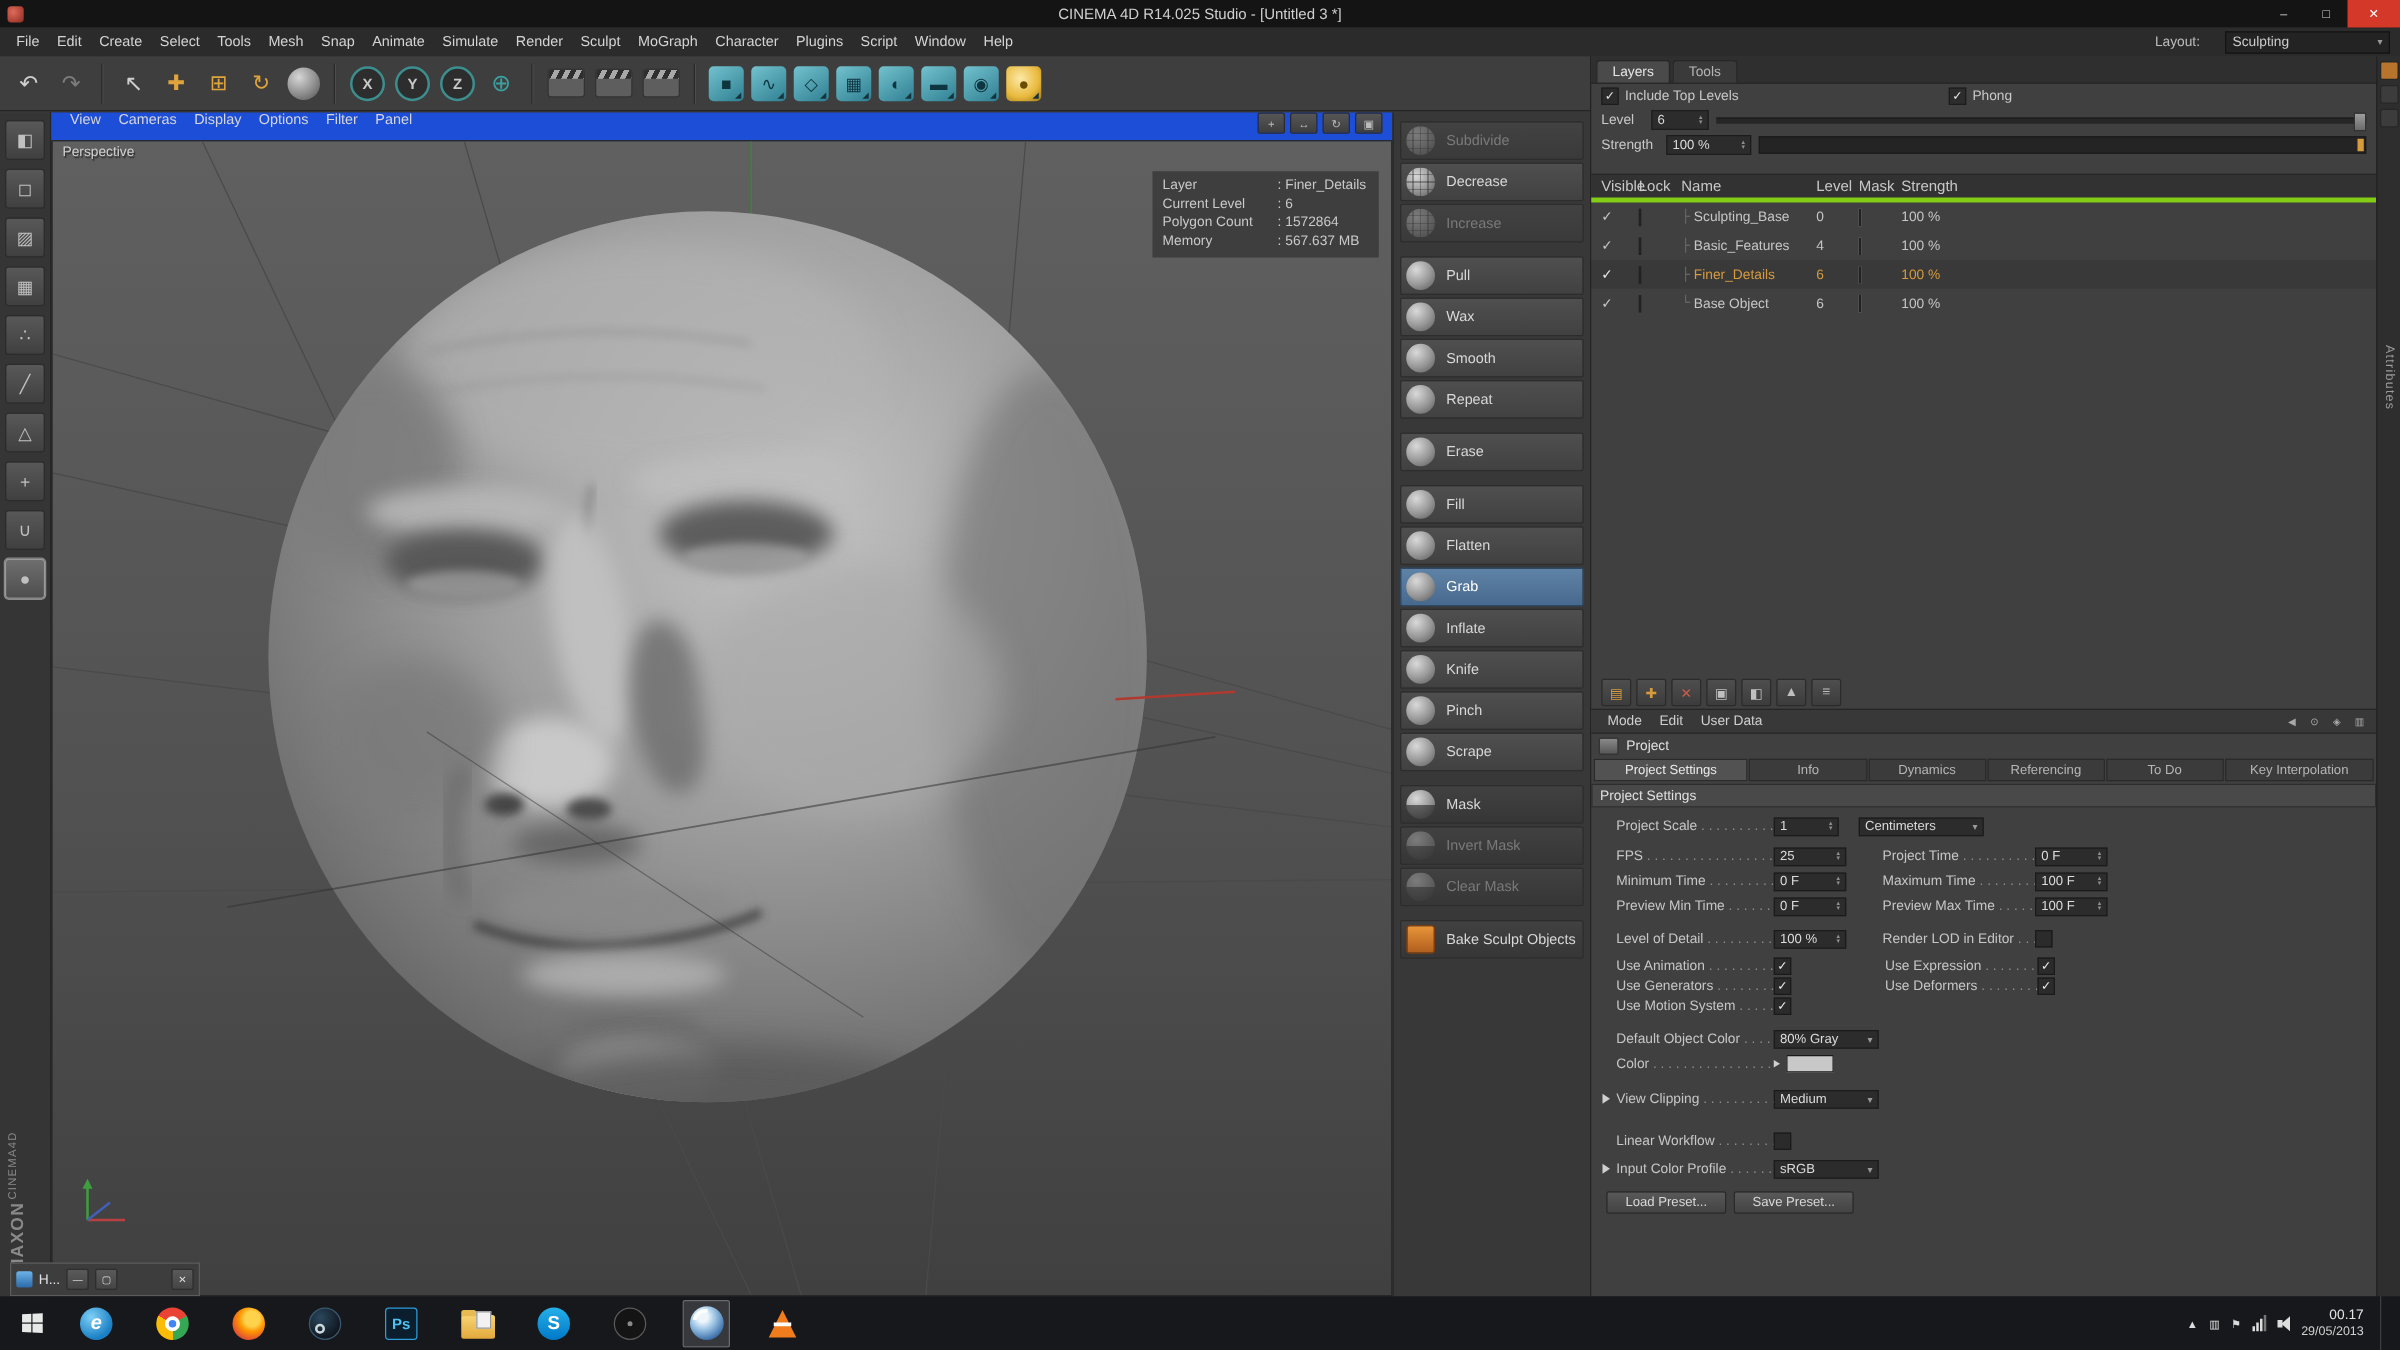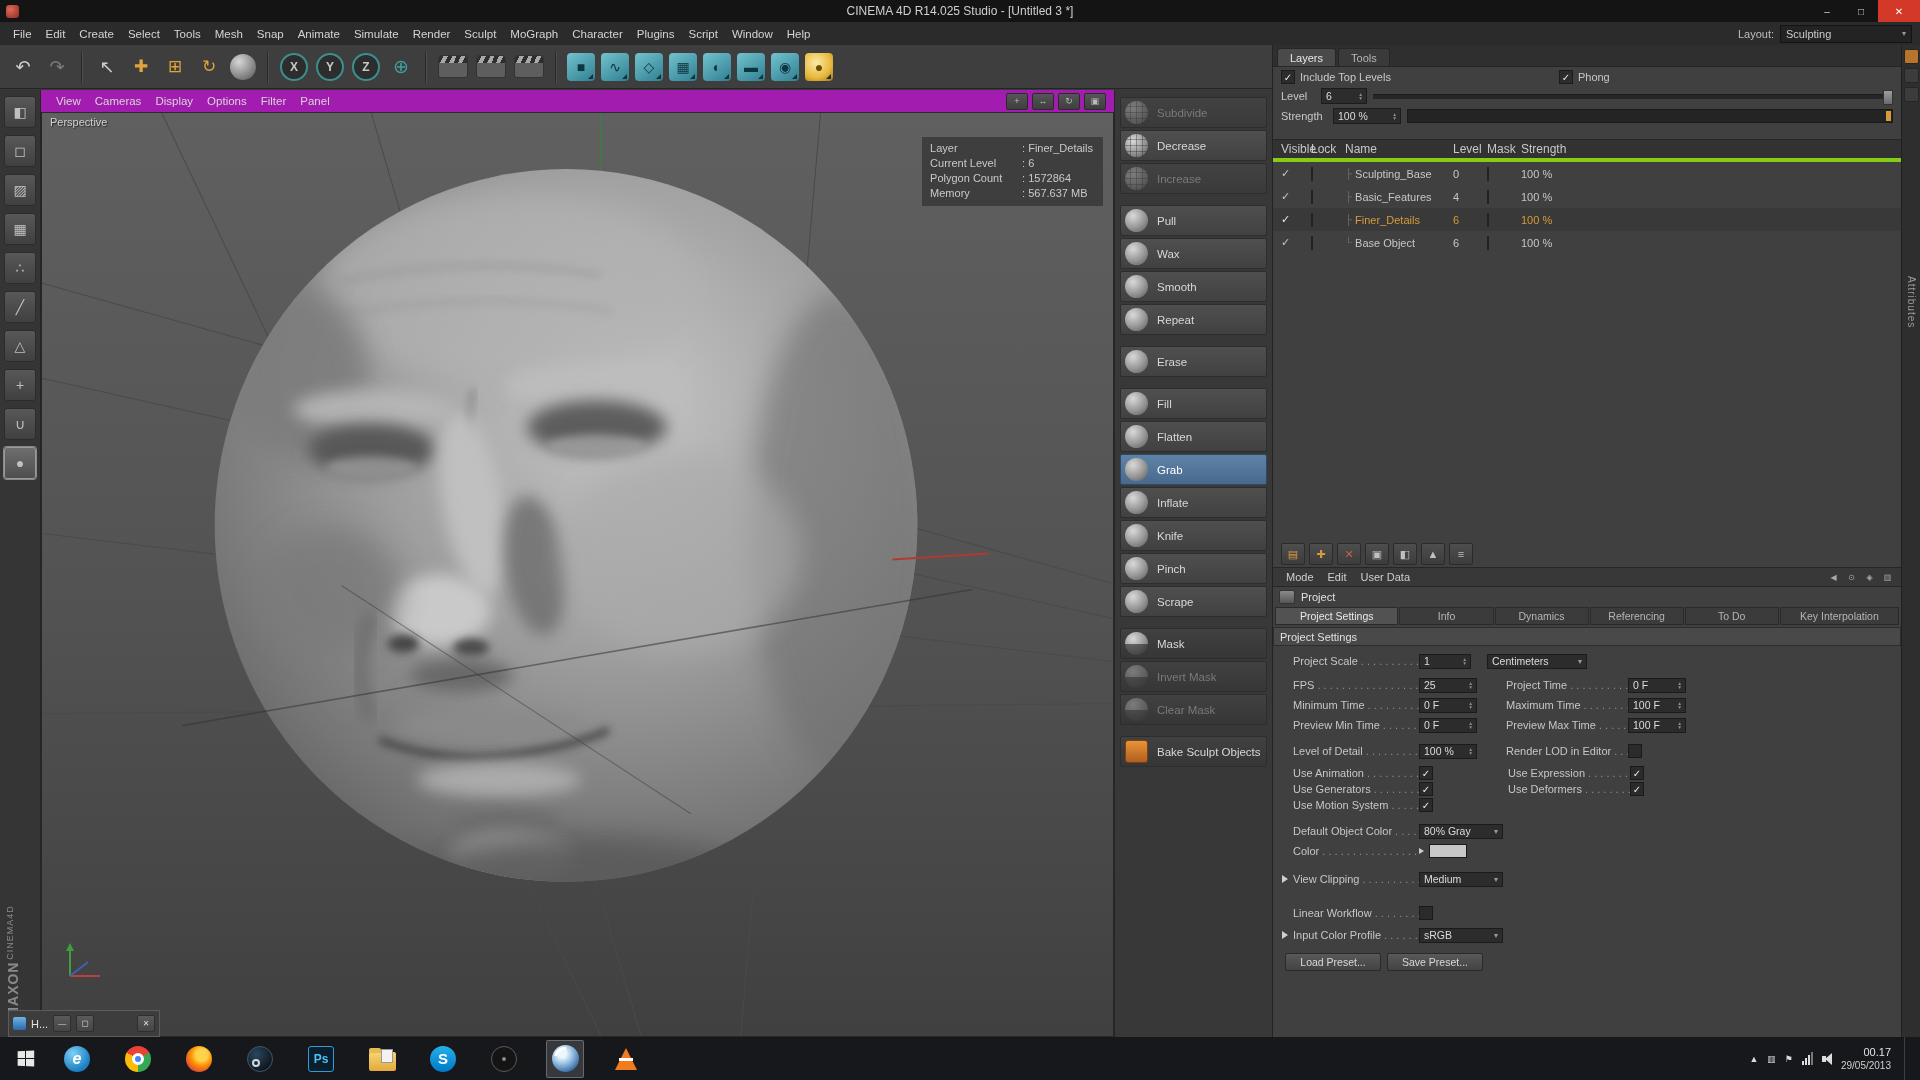"Layout:" .layout-box { gap: 6px -> 20px }
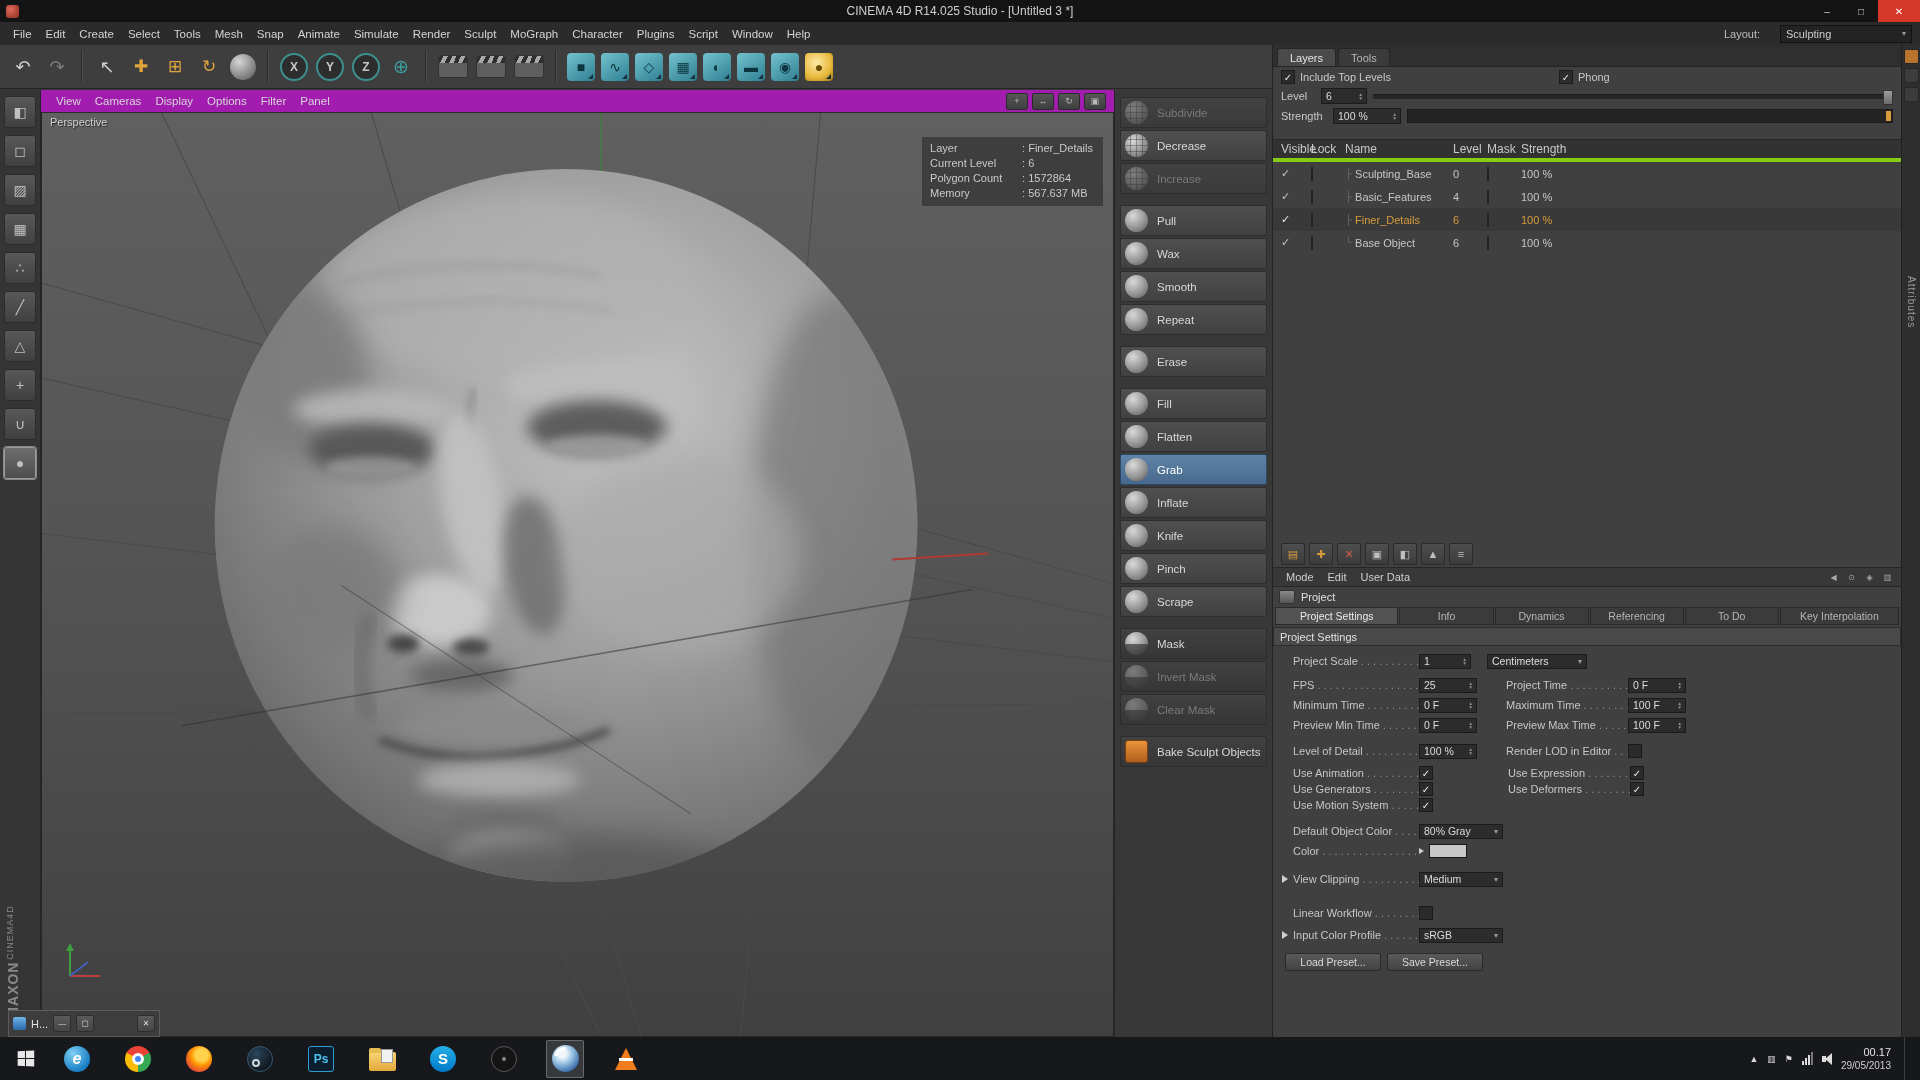"View" .vp-menus { align-items: center -> flex-start; background: #a21caf -> #1d4ed8 }
